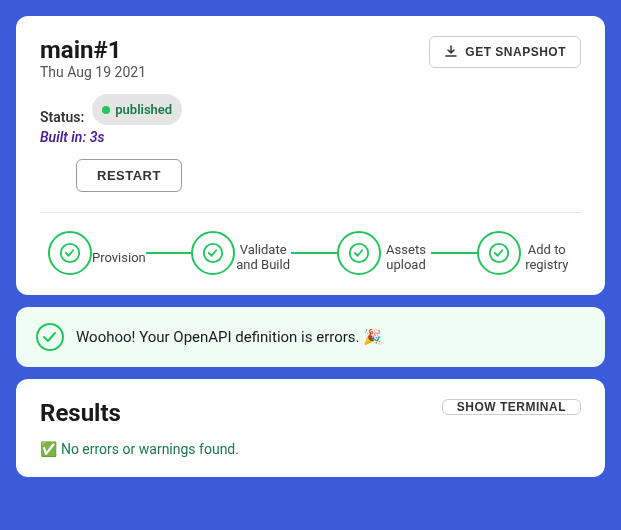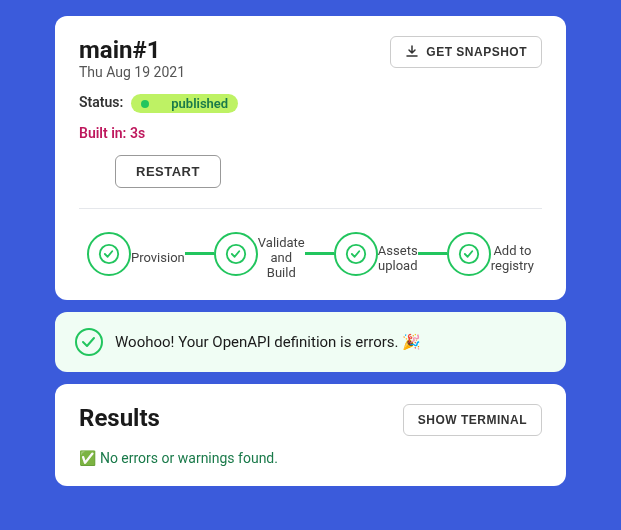"main#1" .outer-wrapper { width: 511px -> 589px }
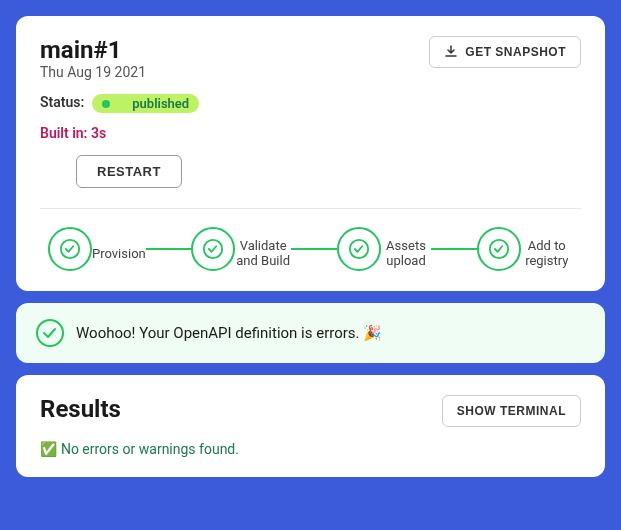"Status:" .status-row { align-items: flex-start -> flex-end; margin-bottom: 12px -> 4px }
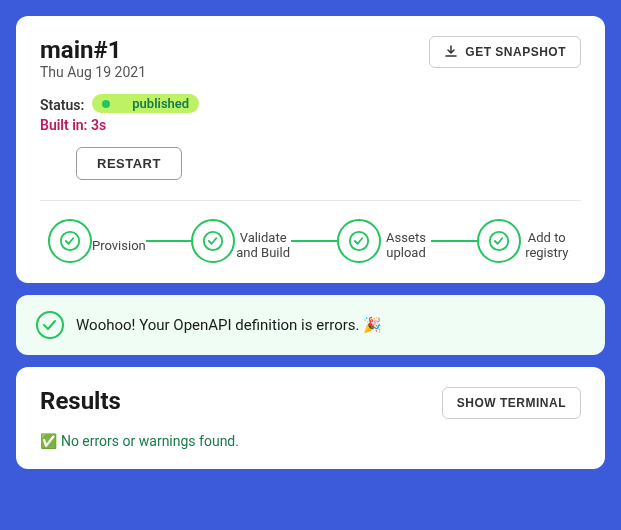"published" .status-badge { background: #bef264 -> #e5e5e5; gap: 22px -> 5px; padding: 2px 10px -> 8px 10px }
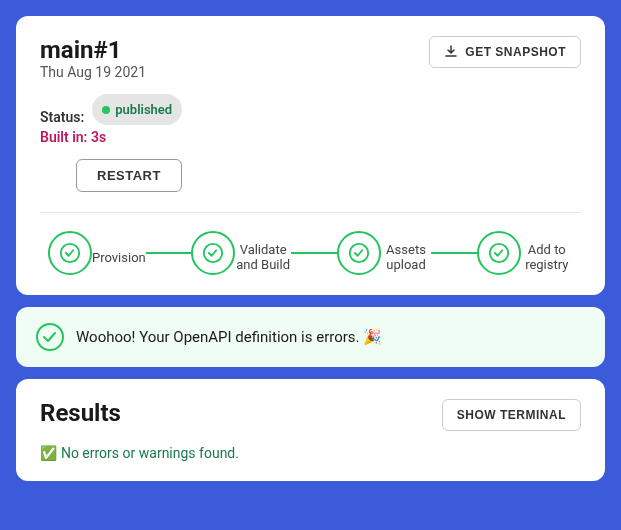"Built in:" .built-row span { color: #be185d -> #4c1d95; font-style: none -> italic }
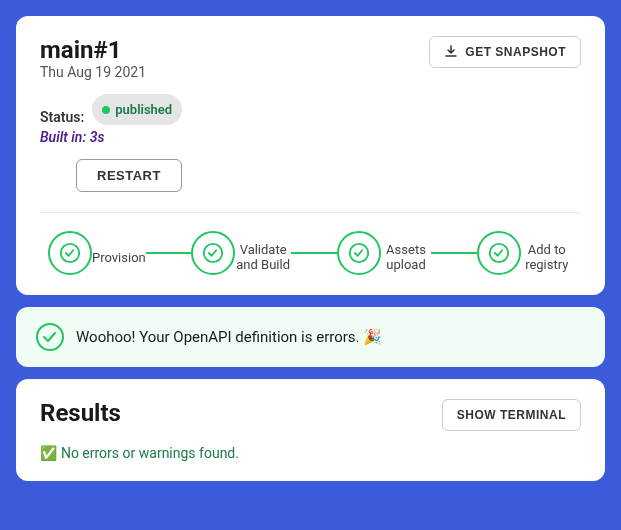"SHOW TERMINAL" .terminal-btn { padding: 8px 14px -> 0 14px }
